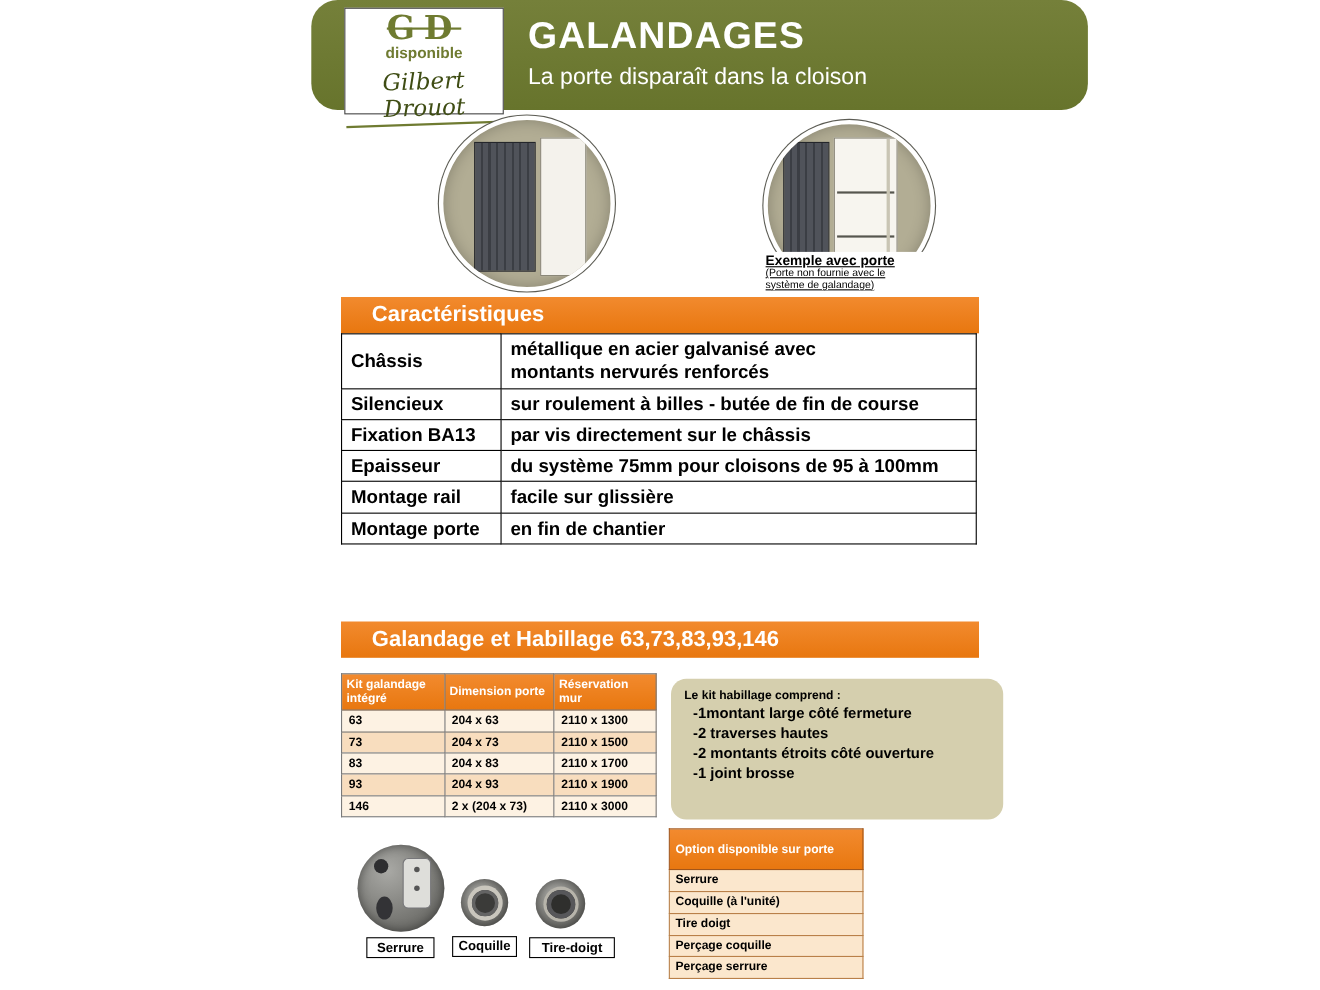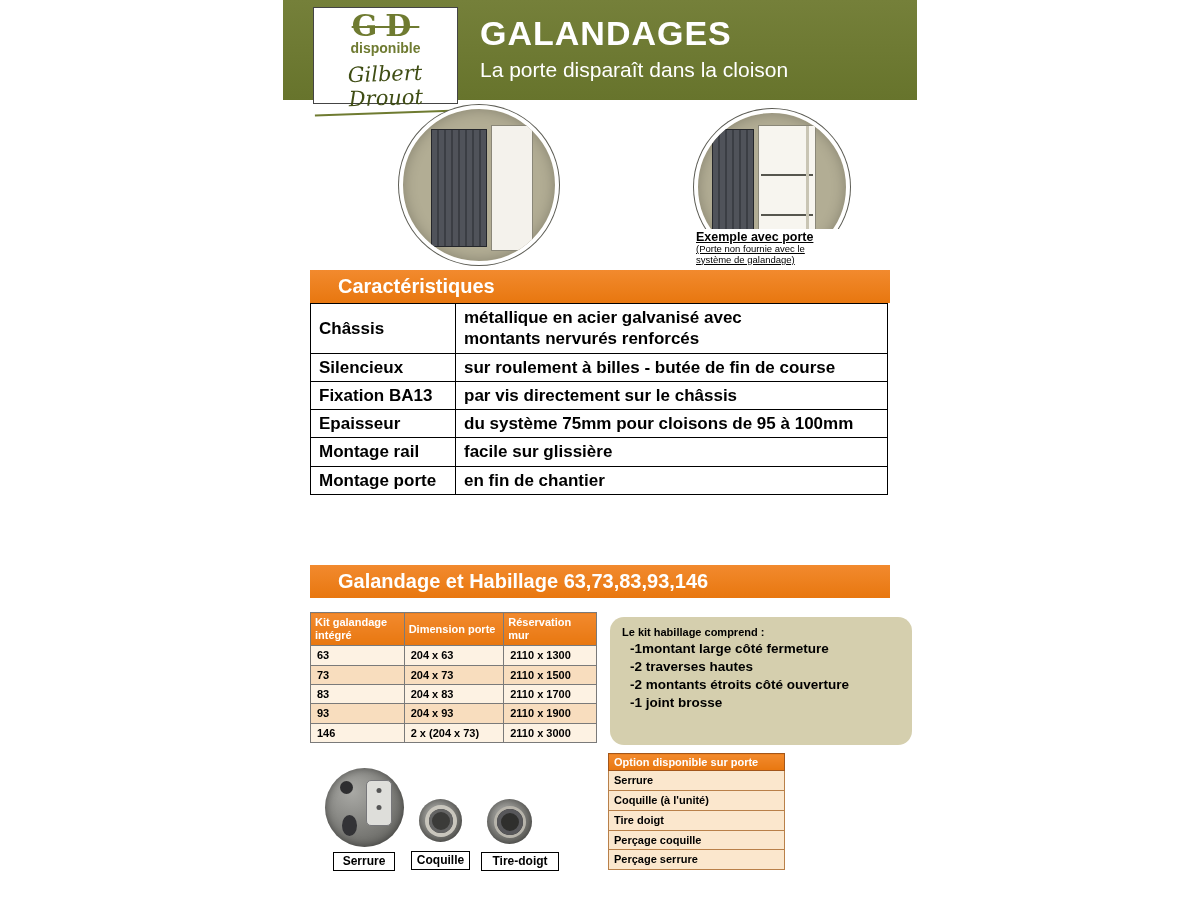"GD" .header-band { border-radius: none -> 24px; width: 634px -> 706px }
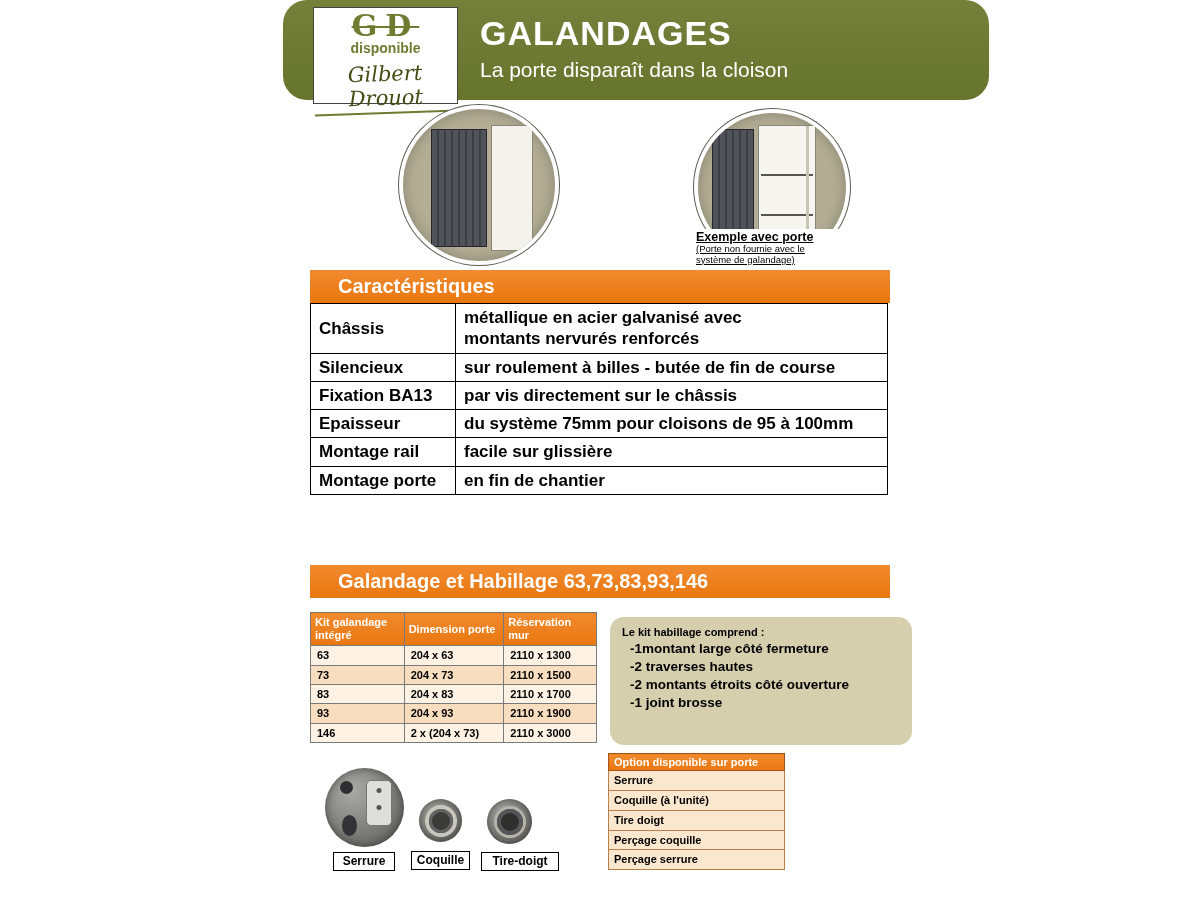"Option disponible sur porte" .options-table th { padding: 2px 5px -> 12px 5px }
